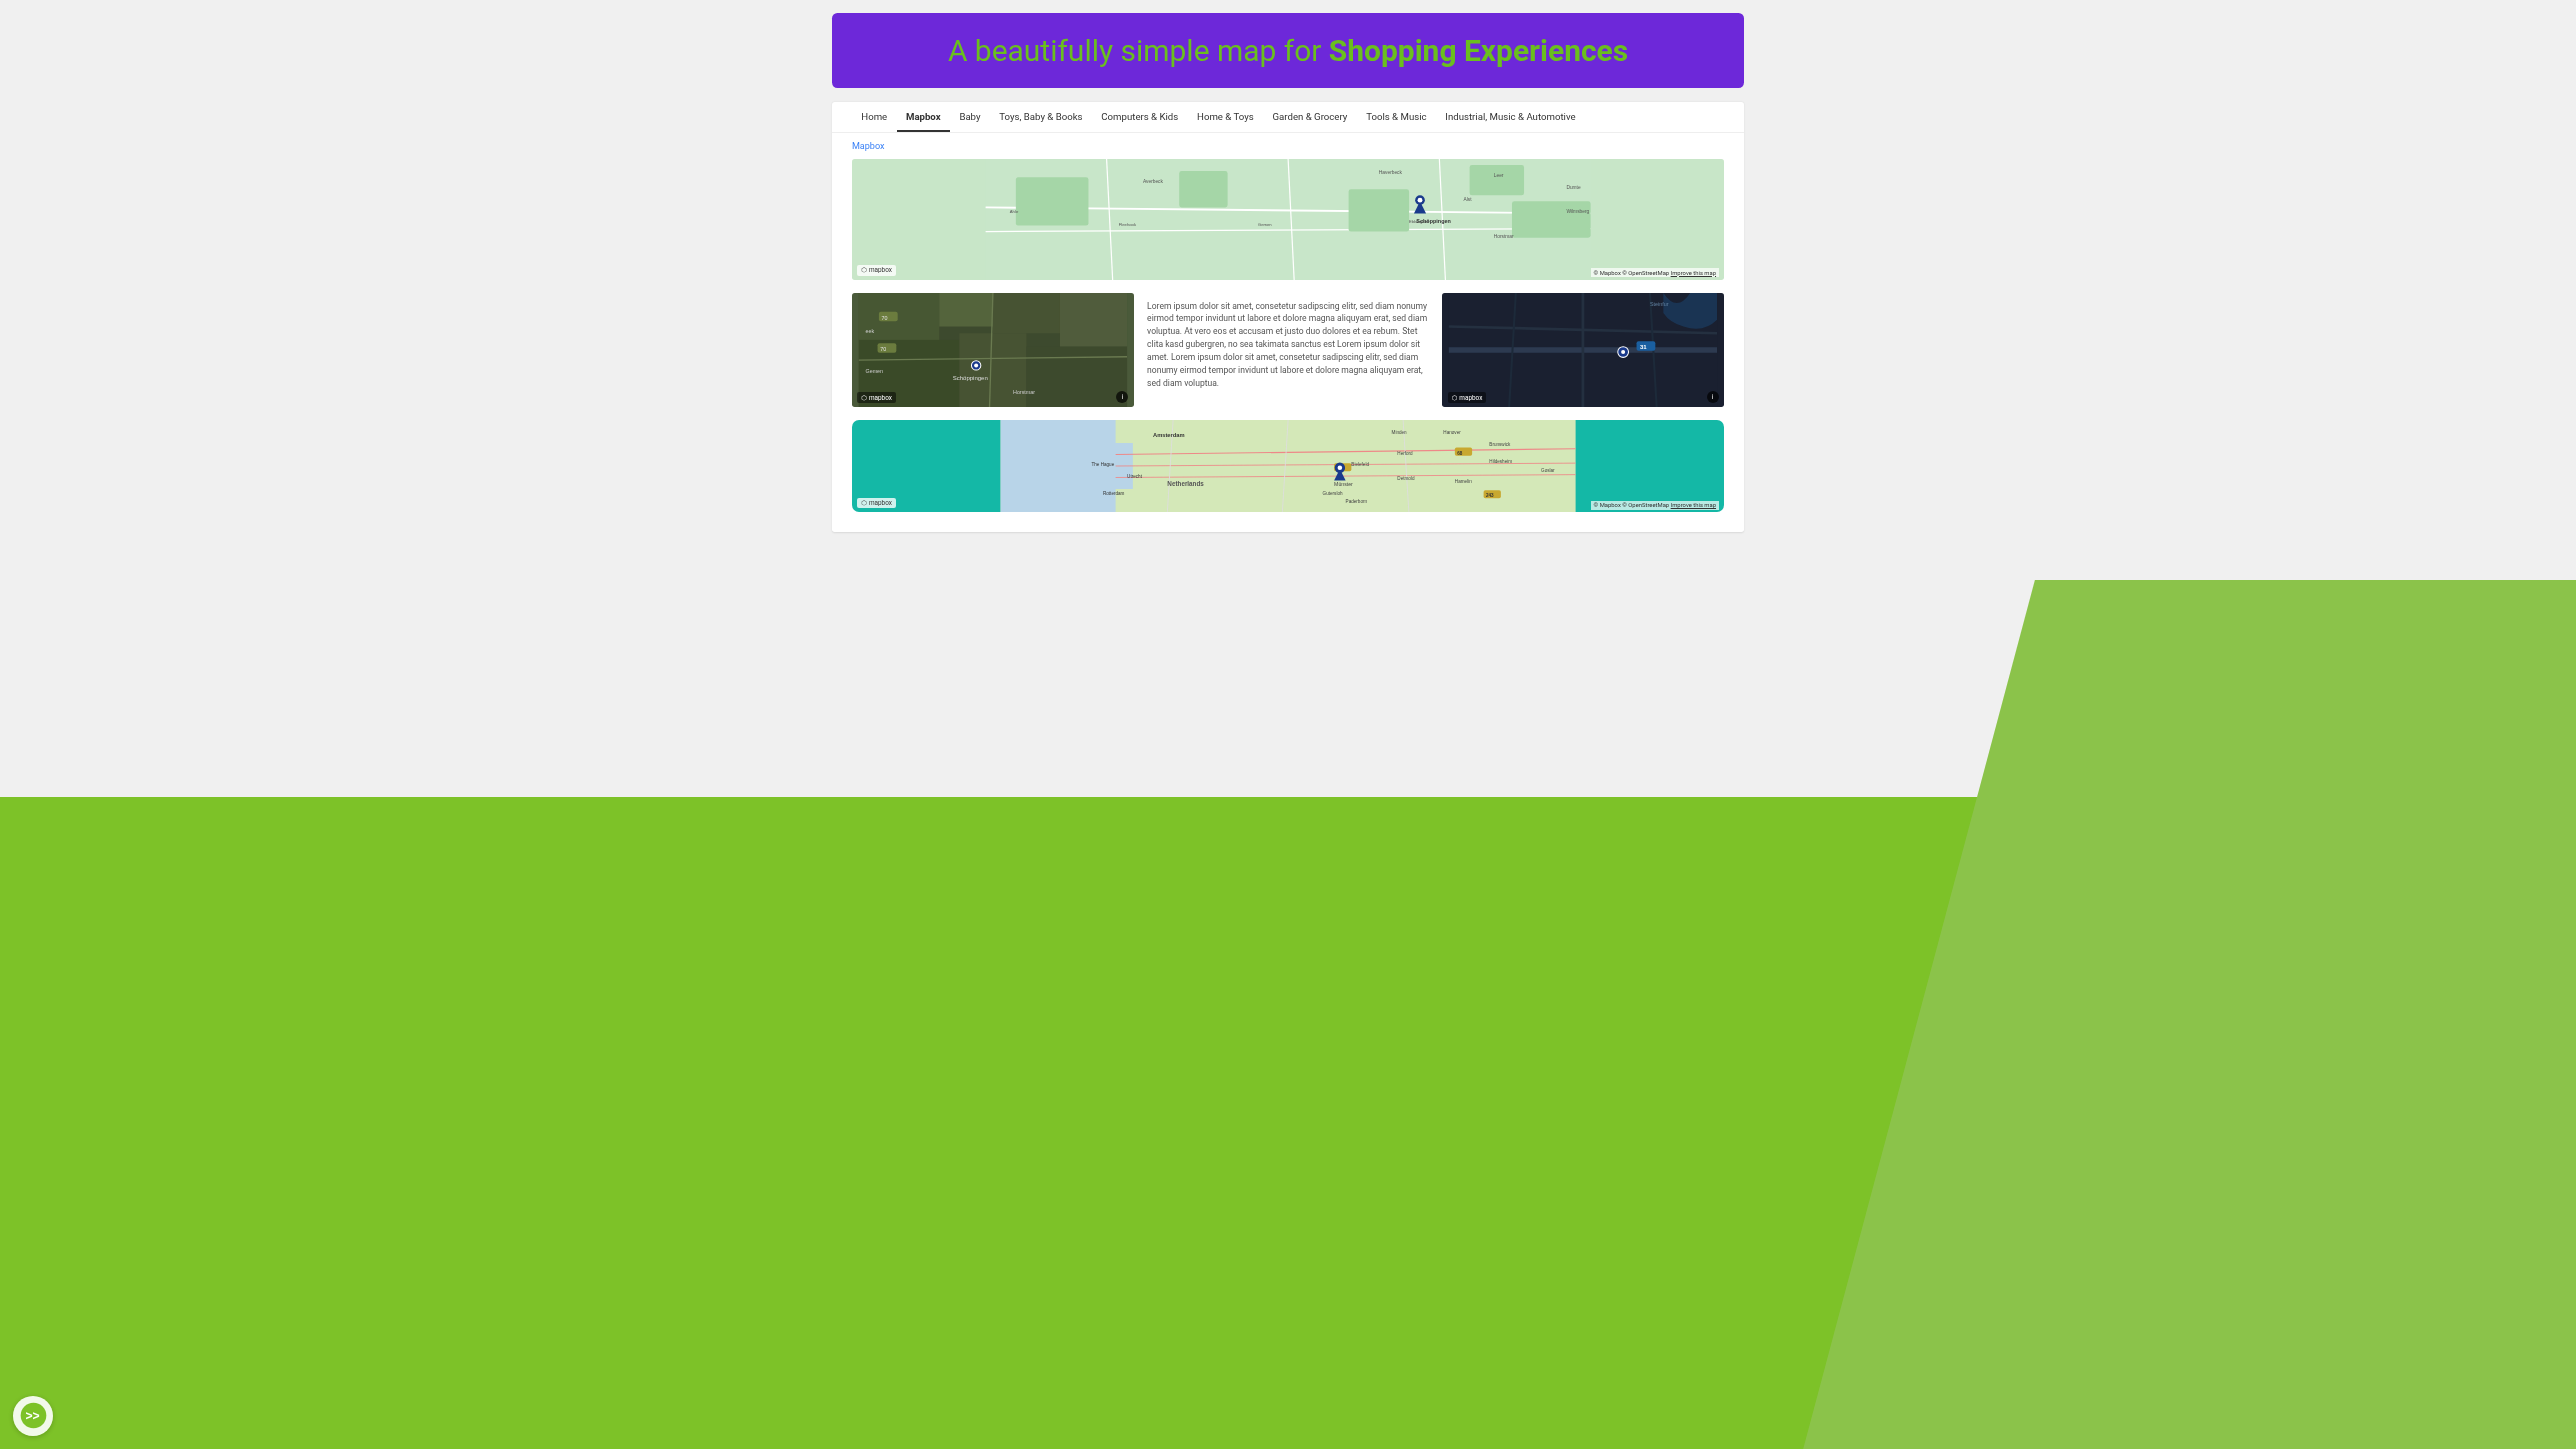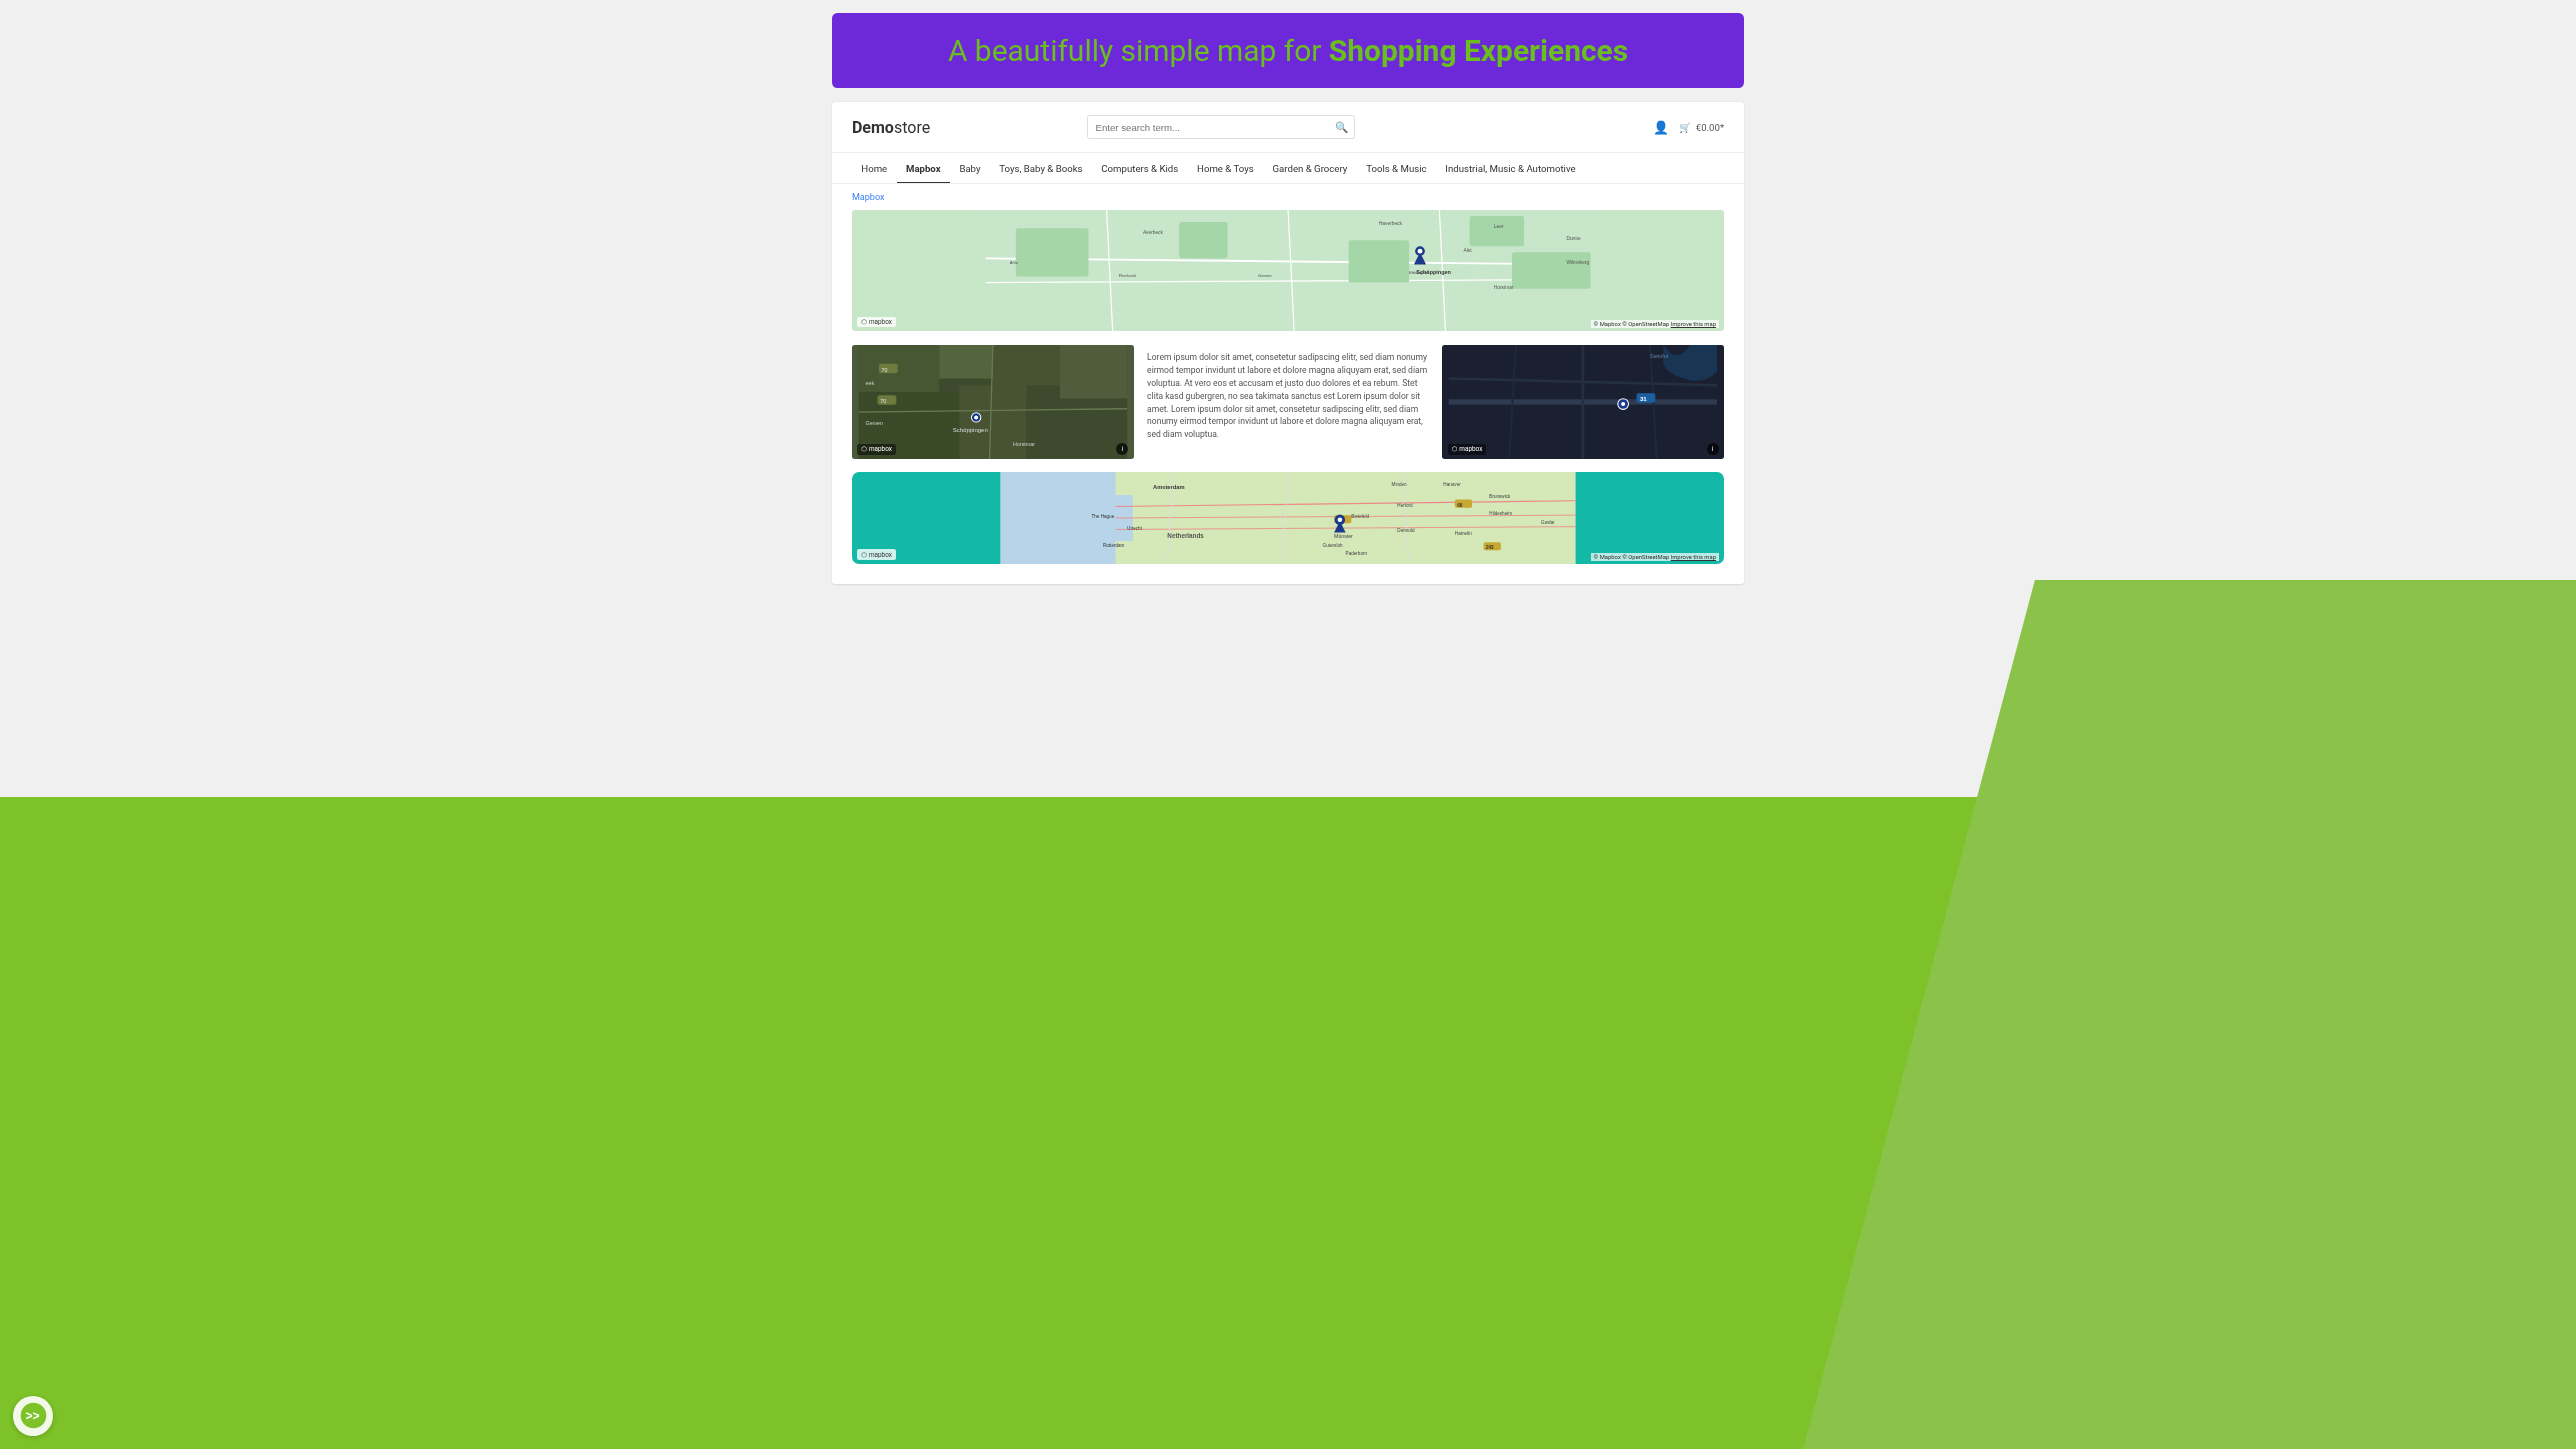"Demostore" div.store-header { html: <div> <a> <span>Demo</span><span>store</span> </a> <div> <input> <button>🔍</button> </div> <div> <span>👤</span> <div> <span>🛒</span> <span>€0.00*</span> </div> </div> </div> -> none }
